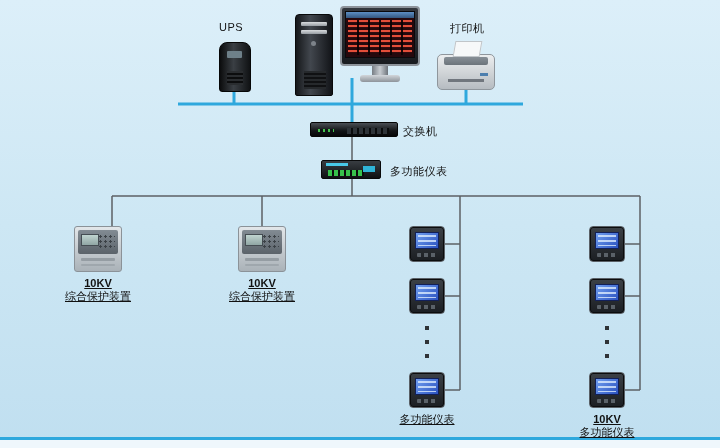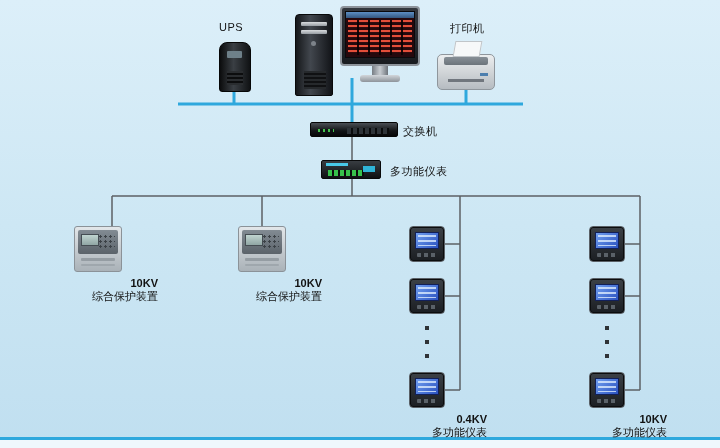"10KV" .lblgroup { text-align: right -> center; text-decoration: none -> underline }
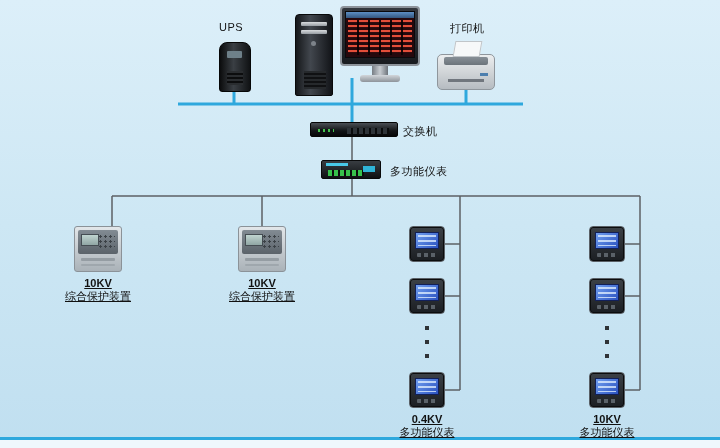"0.4KV" div.kv { html: <div>0.4KV</div> -> none }
